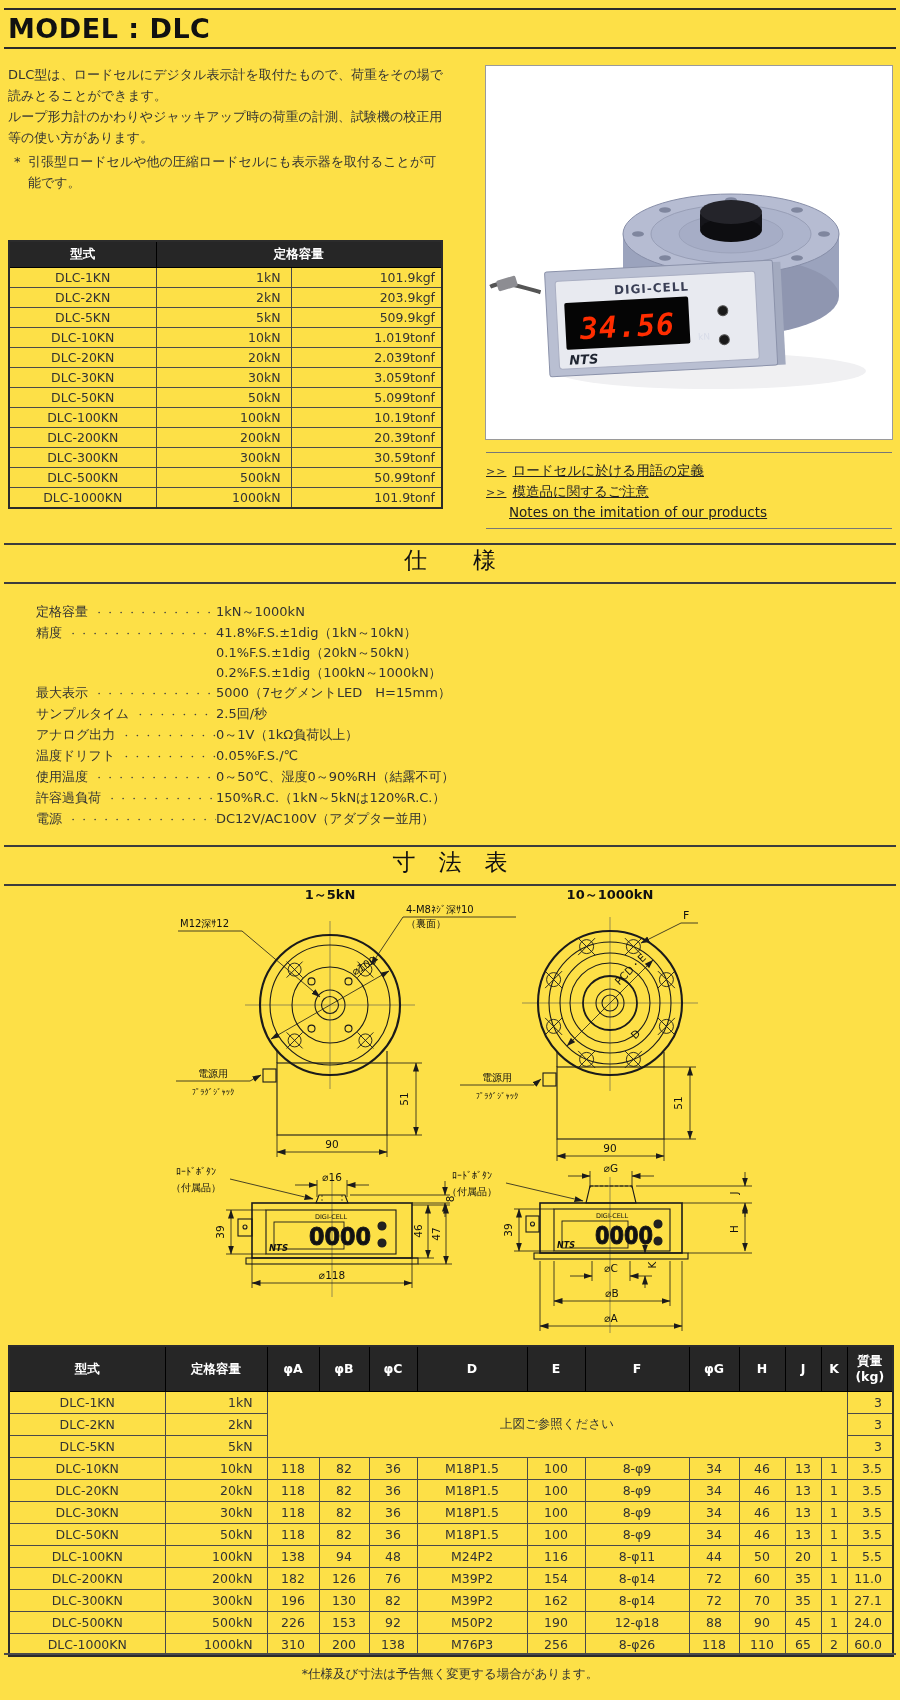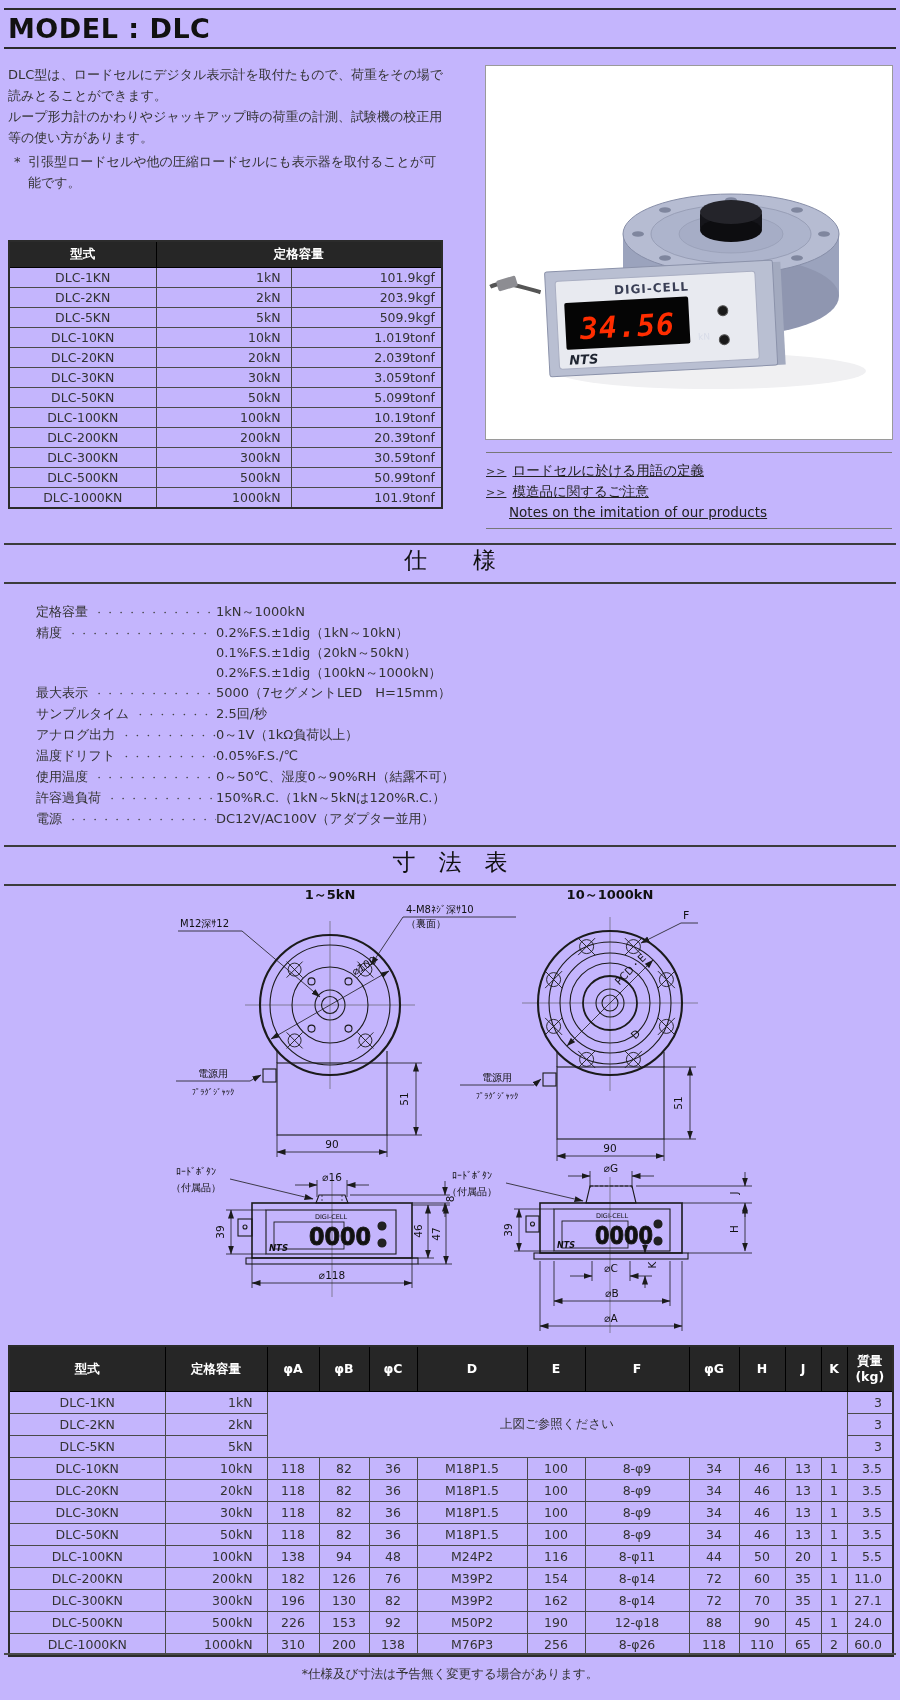"MODEL : DLC" .page { background: #c4b5fd -> #fde047 }
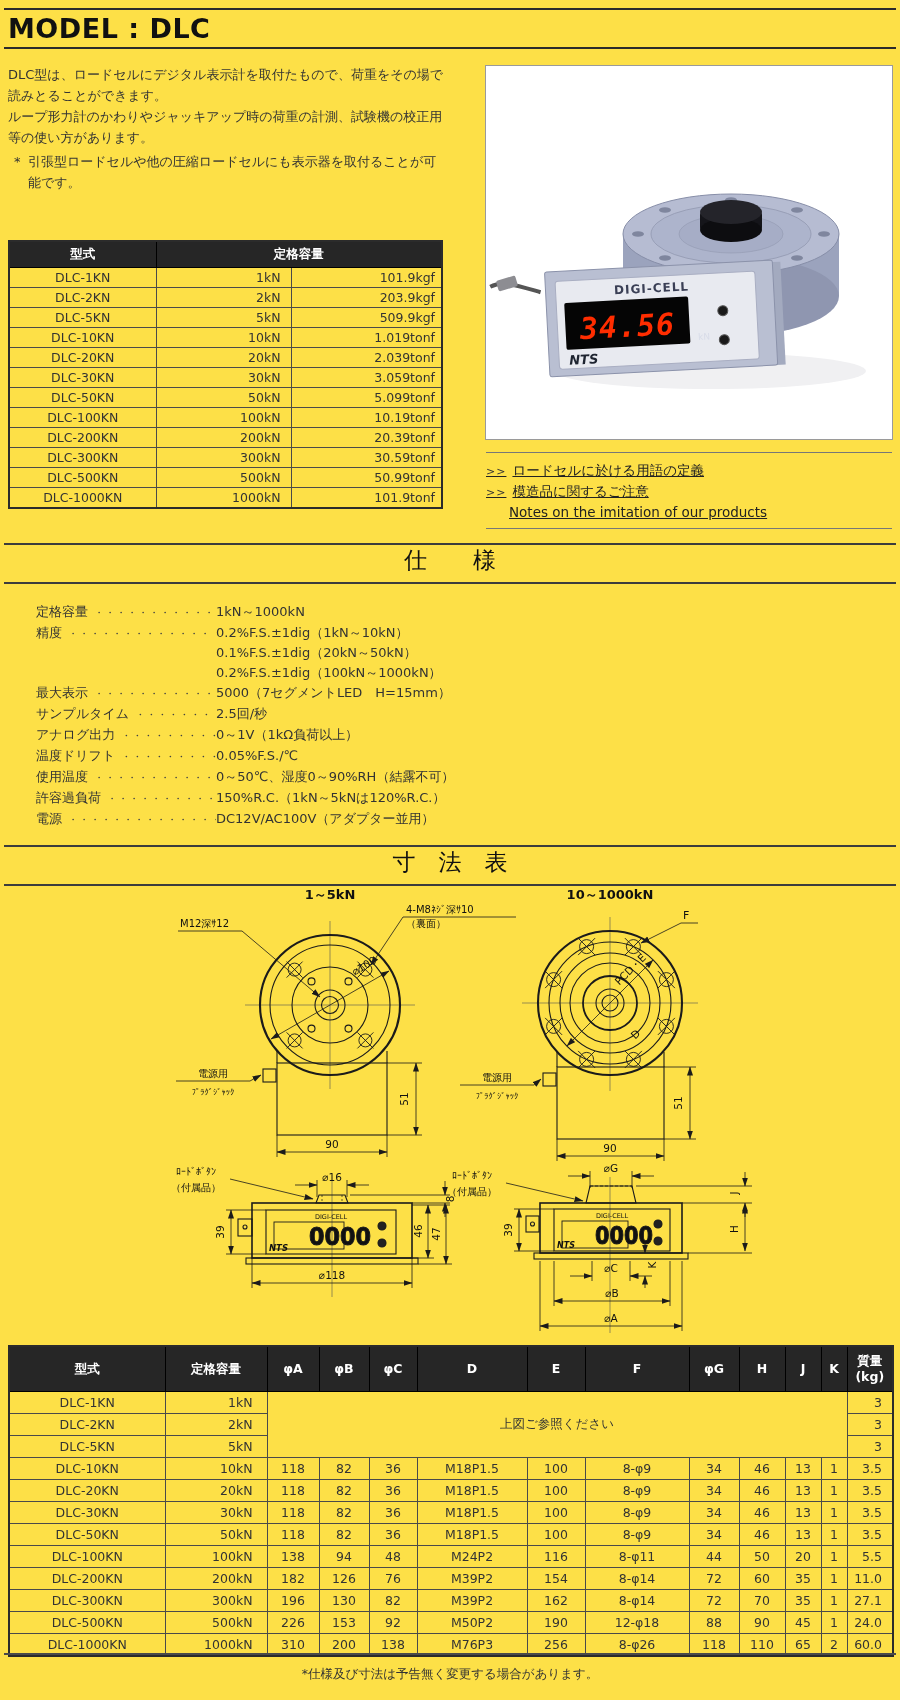"0.2%F.S.±1dig（1kN～10kN）" div { text: 0.2%F.S -> 41.8%F.S }
